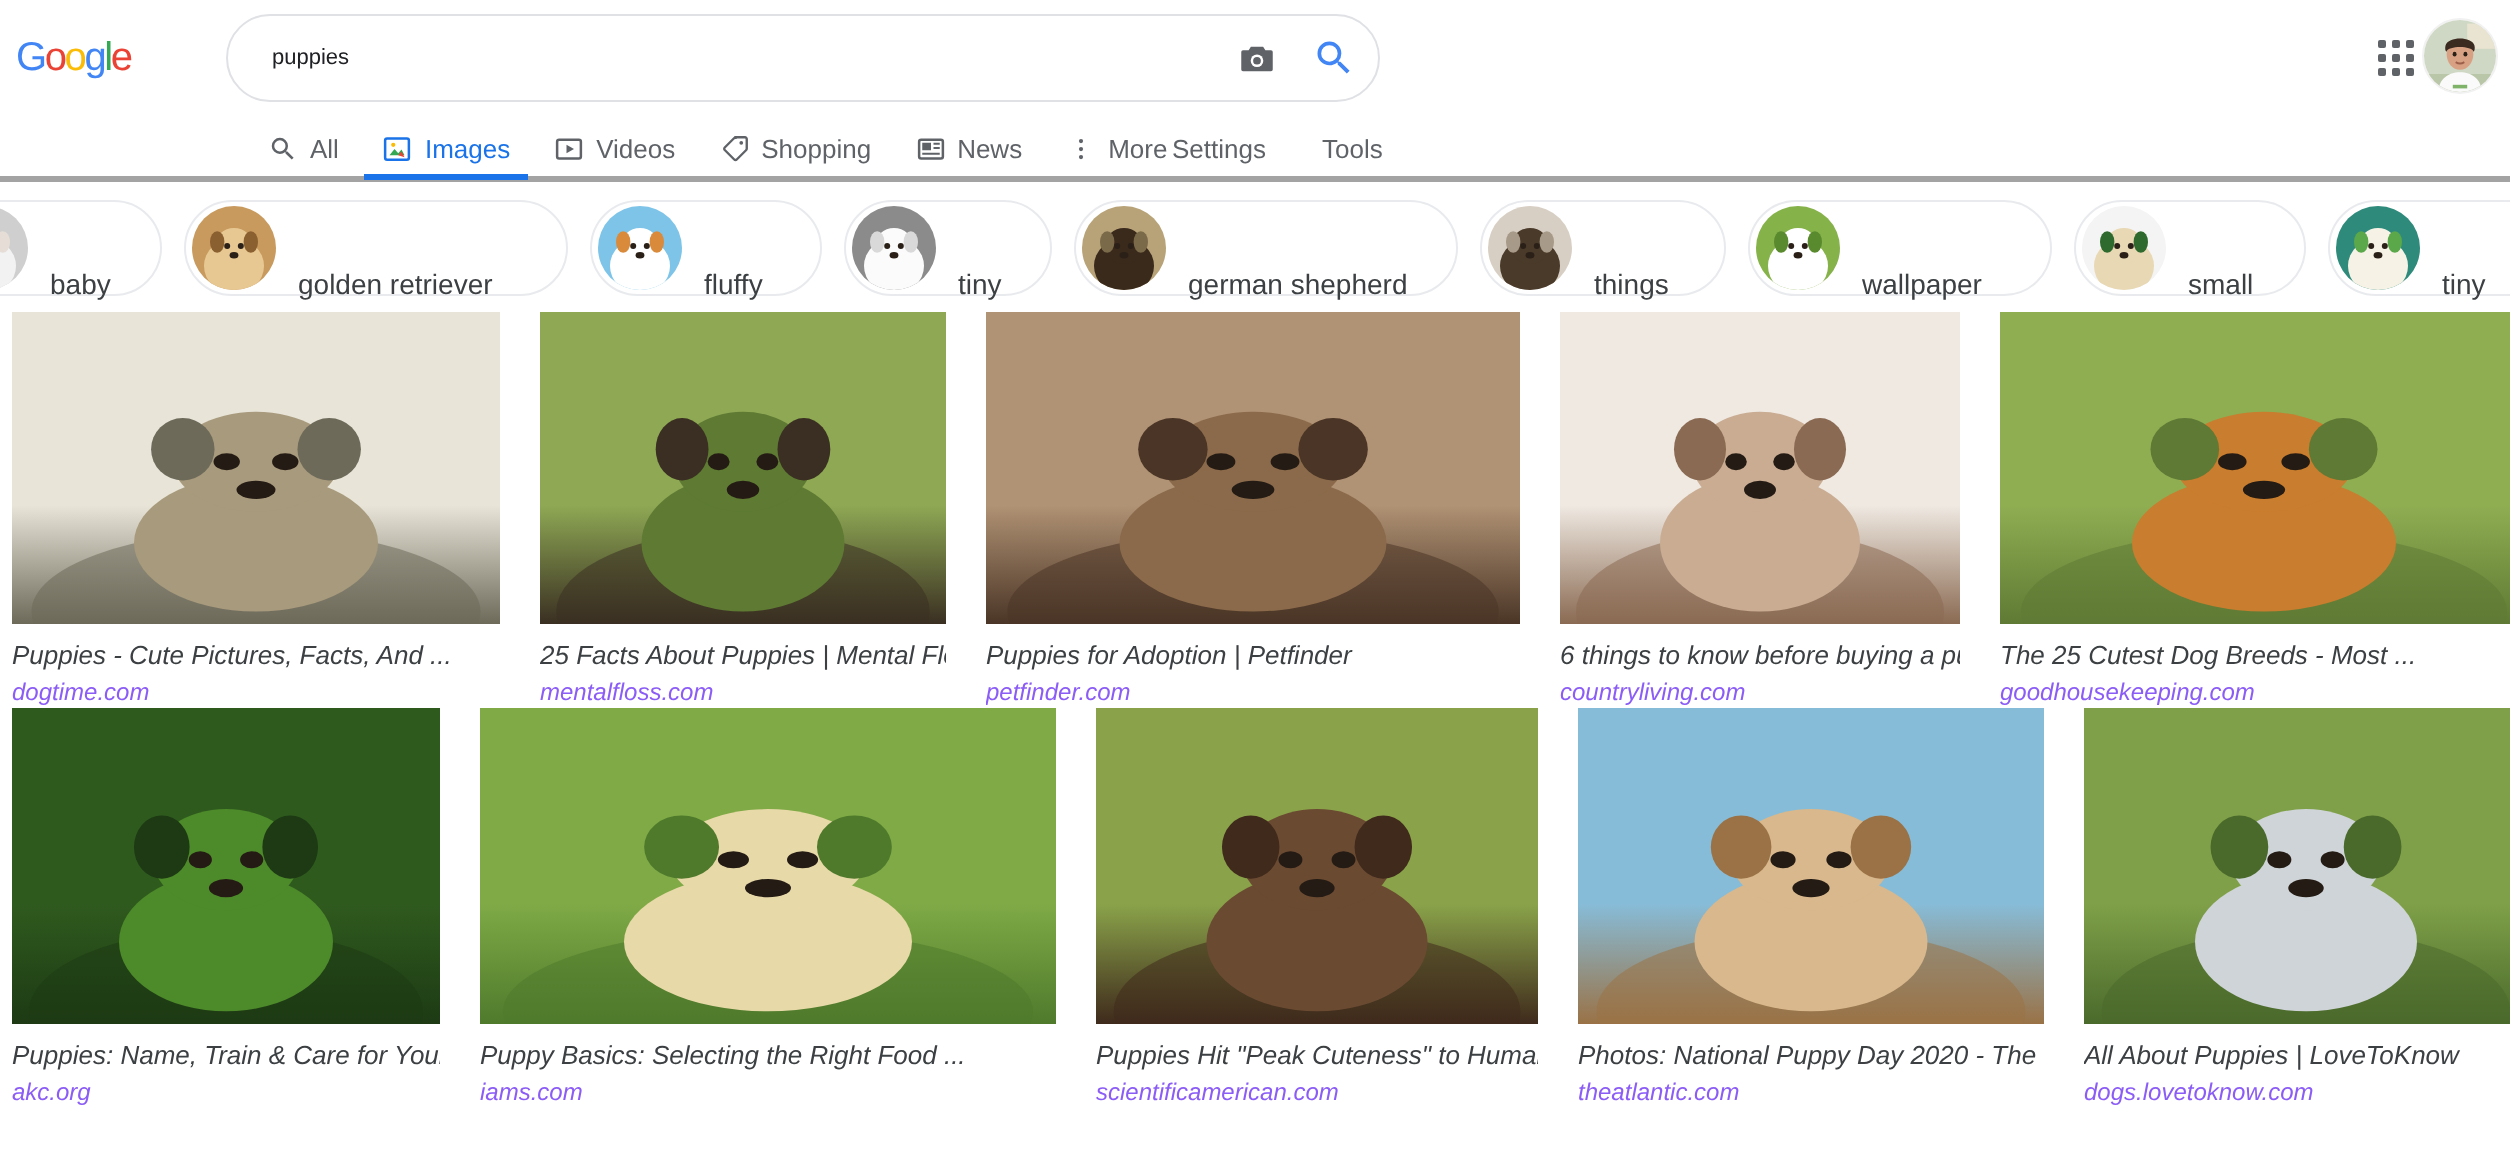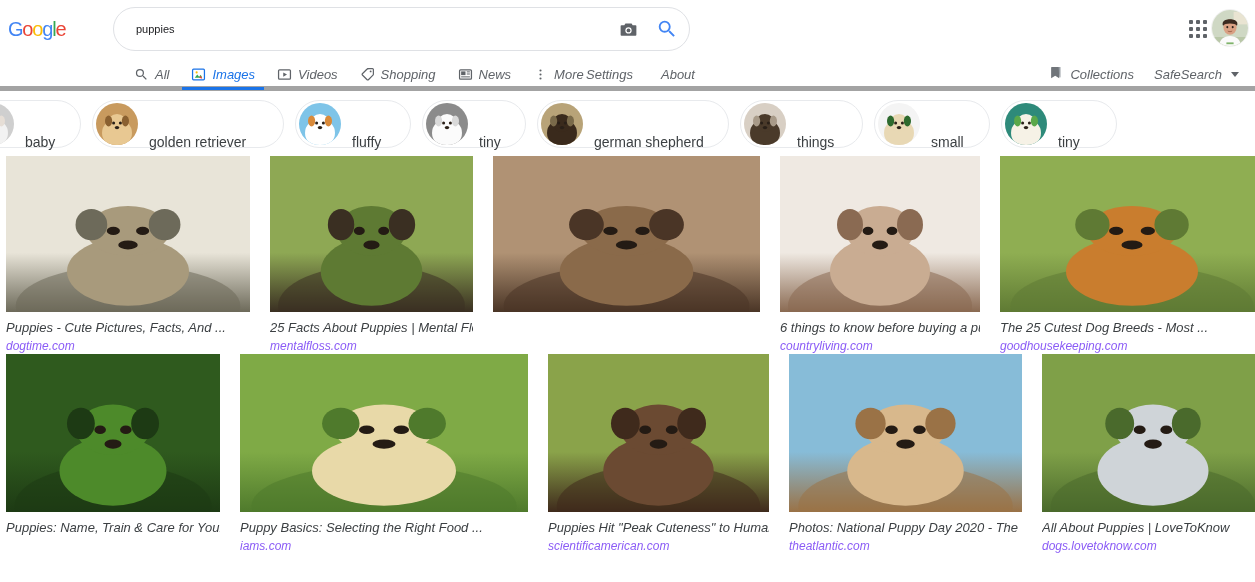"All" .tabbar { border-bottom: 5px solid #a3a3a3 -> 3px solid #a3a3a3; font-style: italic -> none }
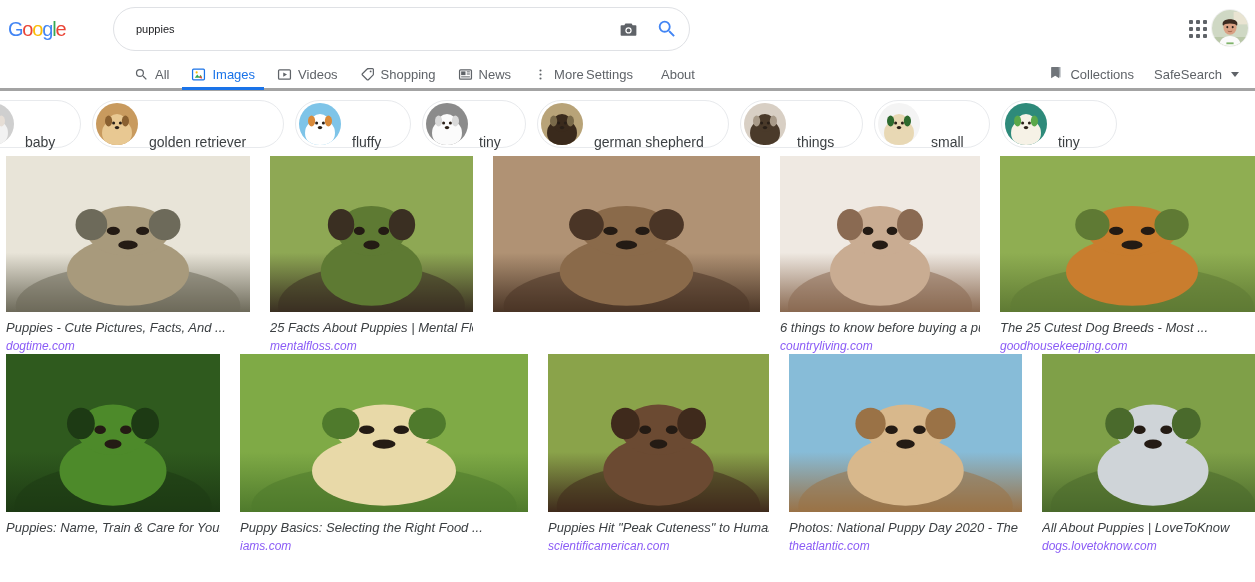"About" div.lnk { text: About -> Tools }
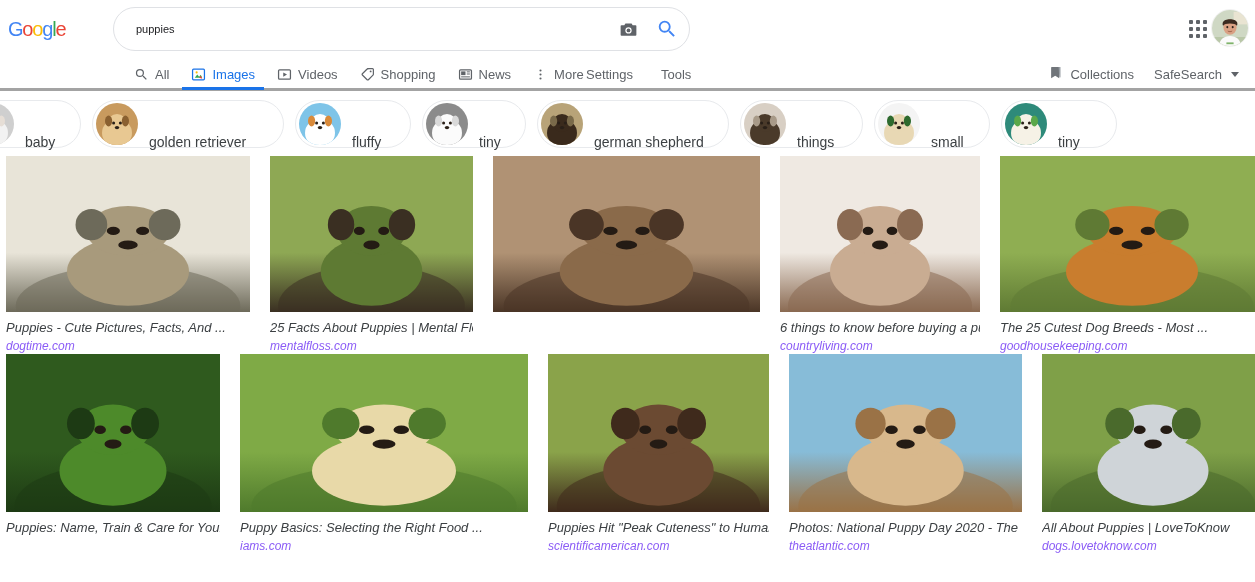"Collections" div.right-links { html: <div> <div> <span> <svg> <path></path> <path></path> </svg> </span> <span>Collections</span> </div> <div> <span>SafeSearch</span> <span></span> </div> </div> -> none }
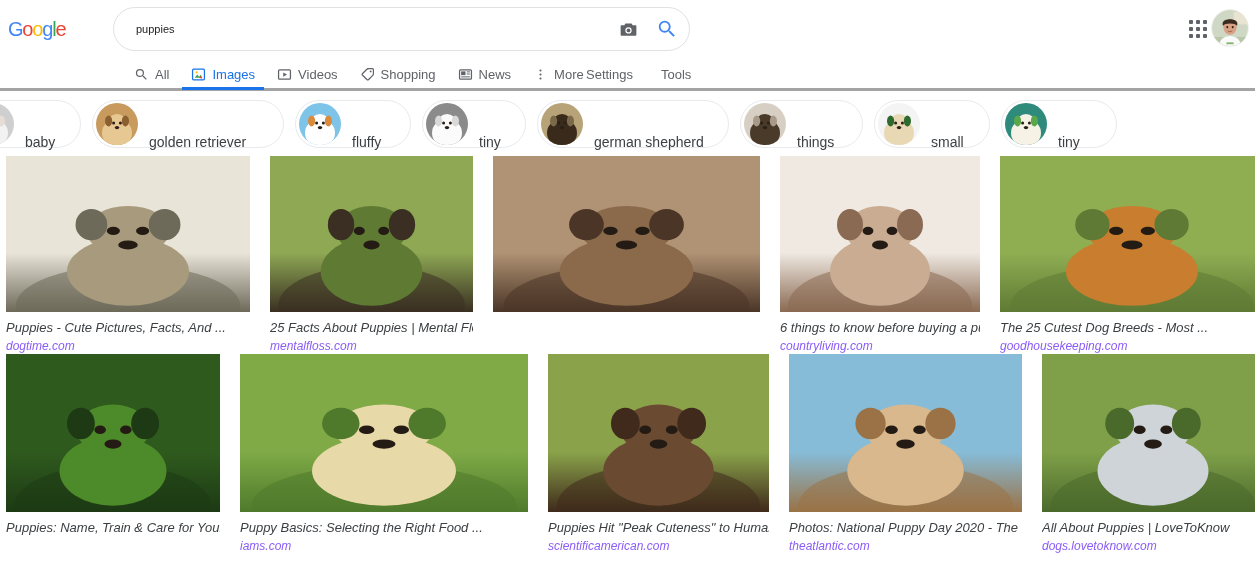"wallpaper" div.chip { html: none -> <div> <div> <svg> <rect></rect> <ellipse></ellipse> <ellipse></ellipse> <ellipse></ellipse> <ellipse></ellipse> <circle></circle> <circle></circle> <ellipse></ellipse> </svg> </div> <div>wallpaper</div> </div> }
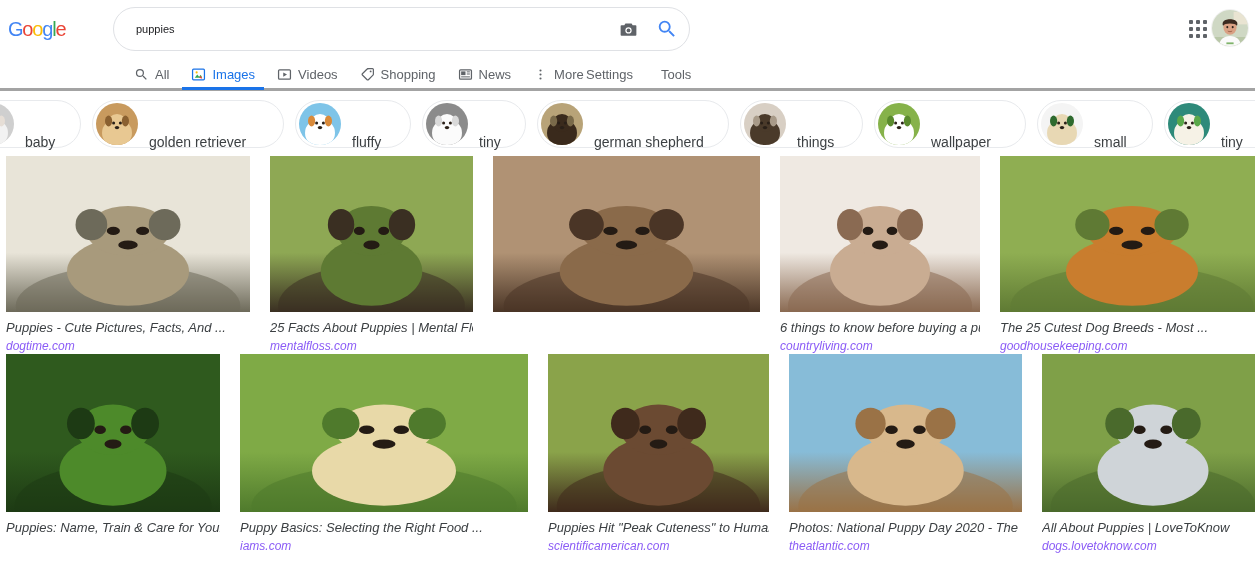"Puppies for Adoption | Petfinder" div.tile-cap { html: none -> <div> <div>Puppies for Adoption | Petfinder</div> <div>petfinder.com</div> </div> }
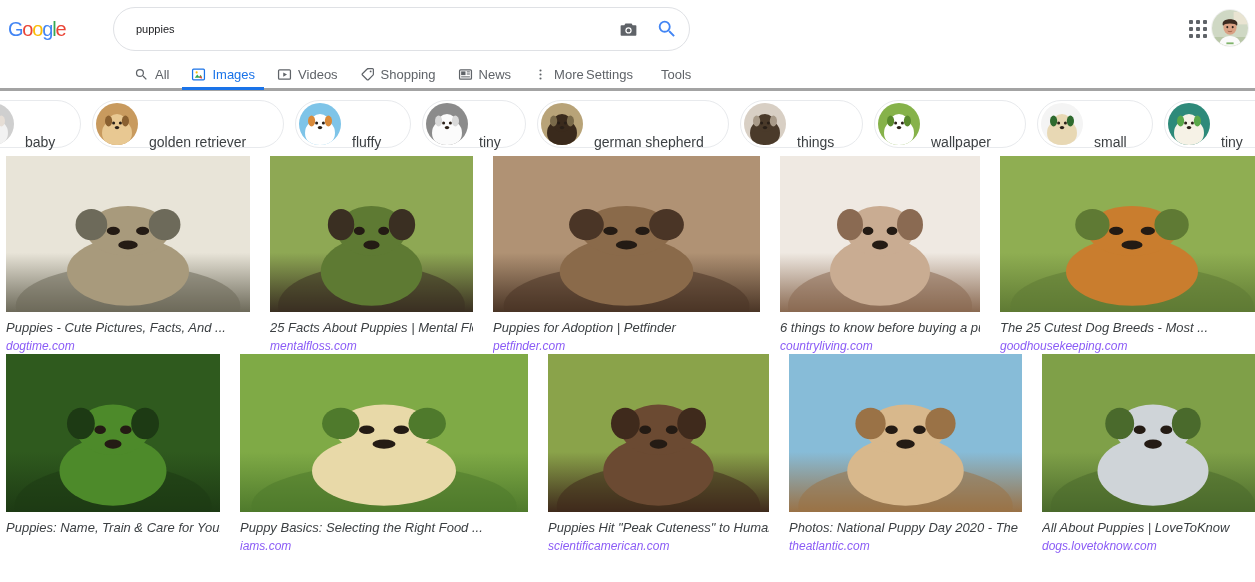"akc.org" div.cap-dom { html: none -> <div>akc.org</div> }
